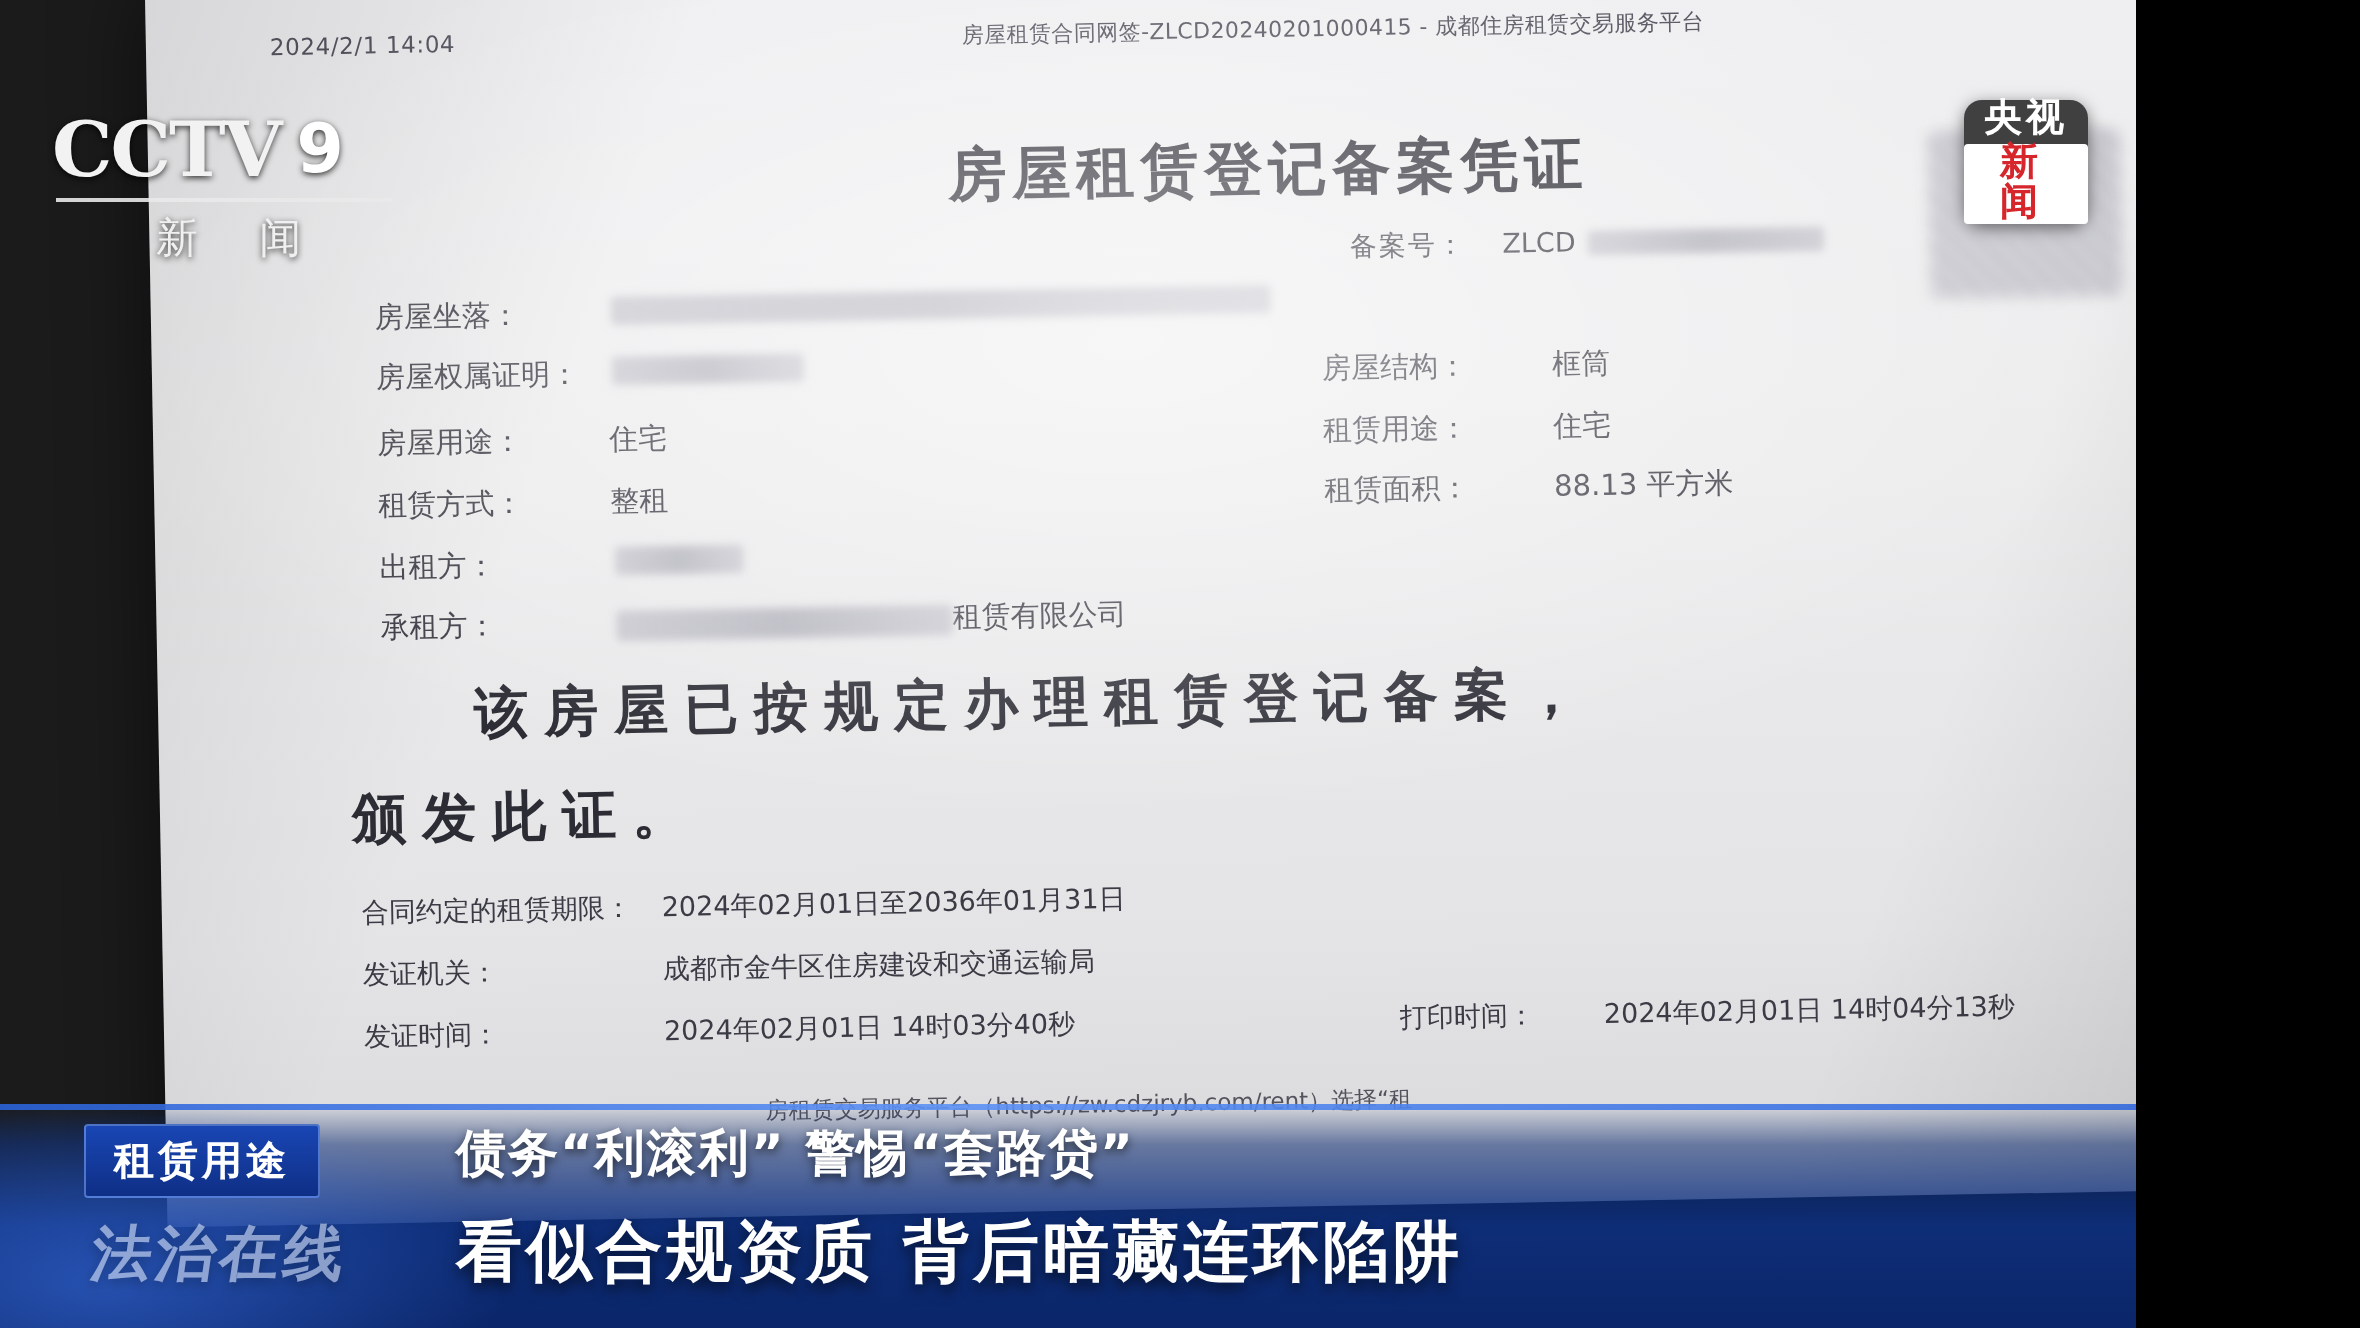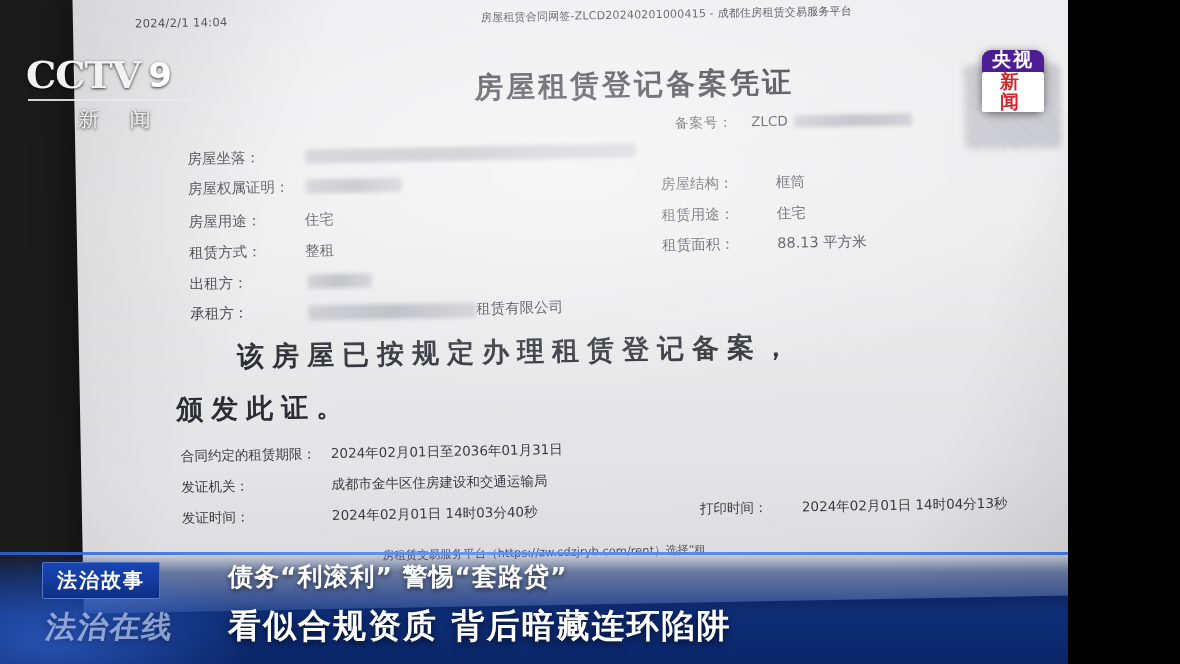"央视" #yangshi-badge { background: #4c1d95 -> #404040 }
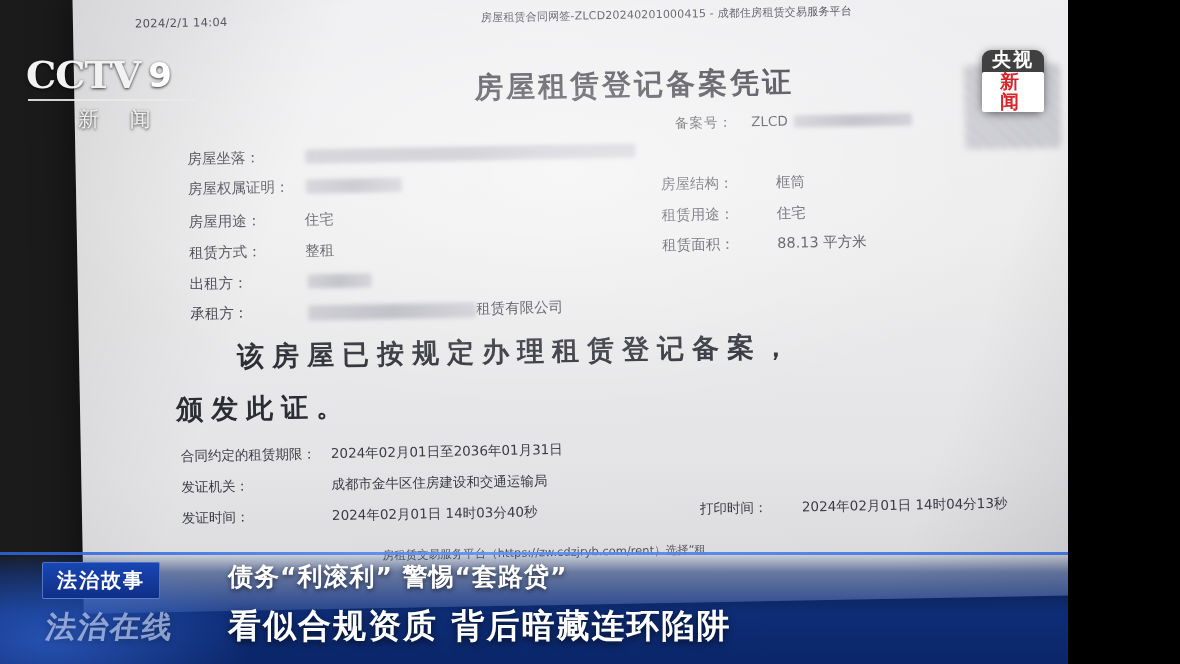"法治故事" div { text: 法治故事 -> 租赁用途 }
